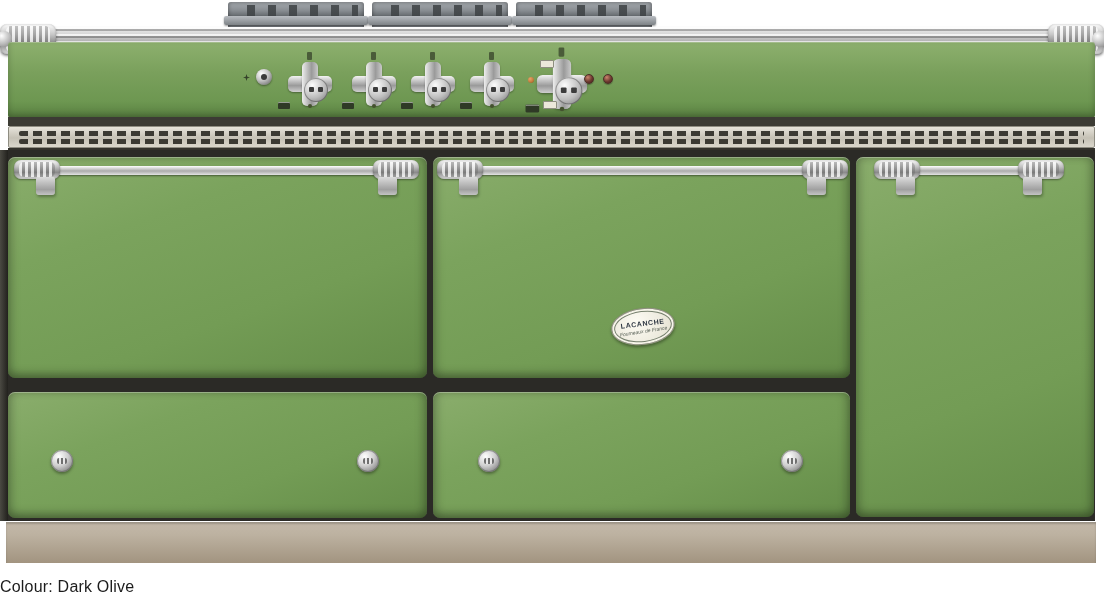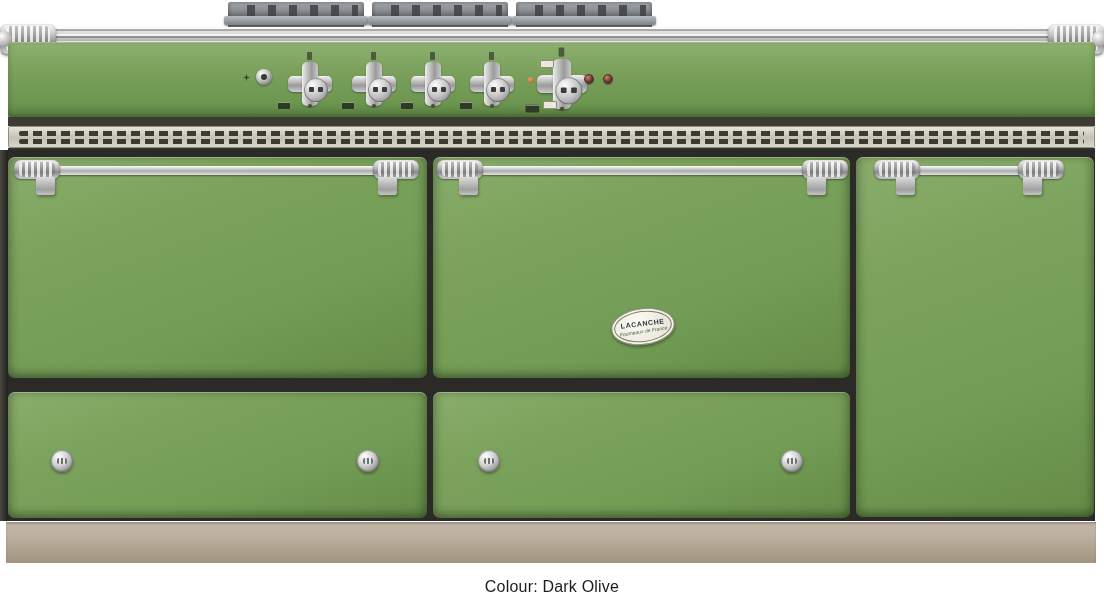"Colour: Dark Olive" .caption { text-align: center -> none }
